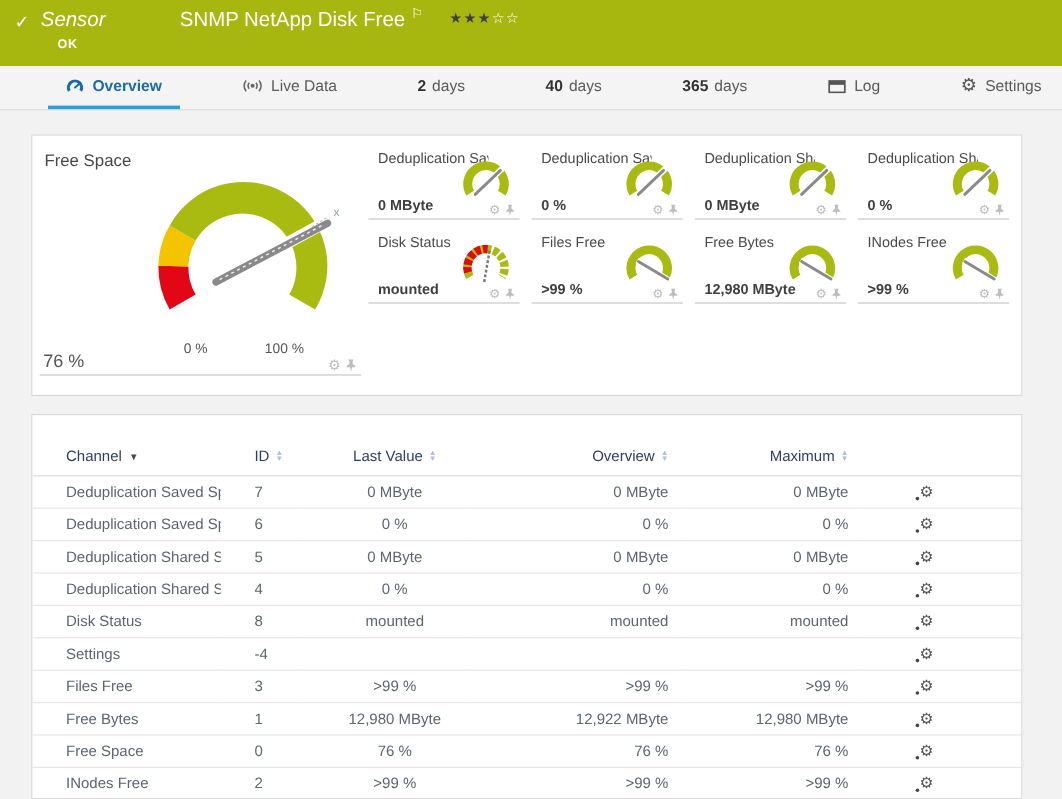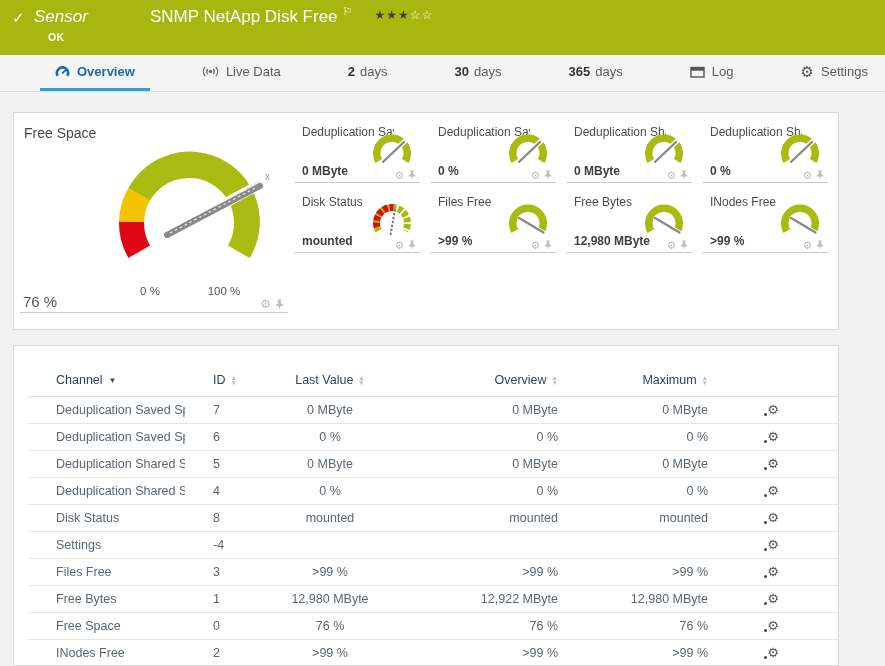"30" span.num { text: 30 -> 40 }
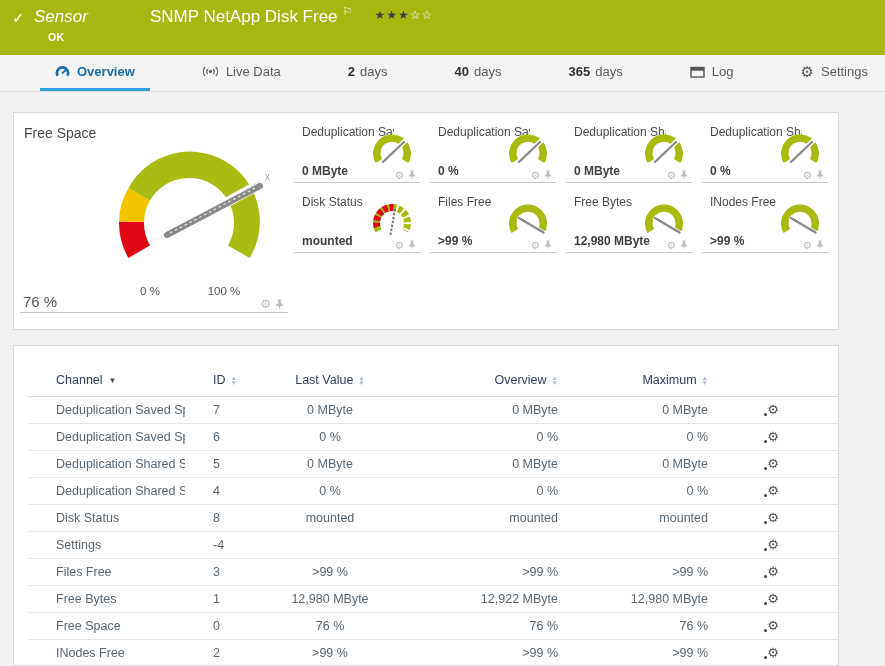"Free Space" .panel { left: 13px -> 26px }
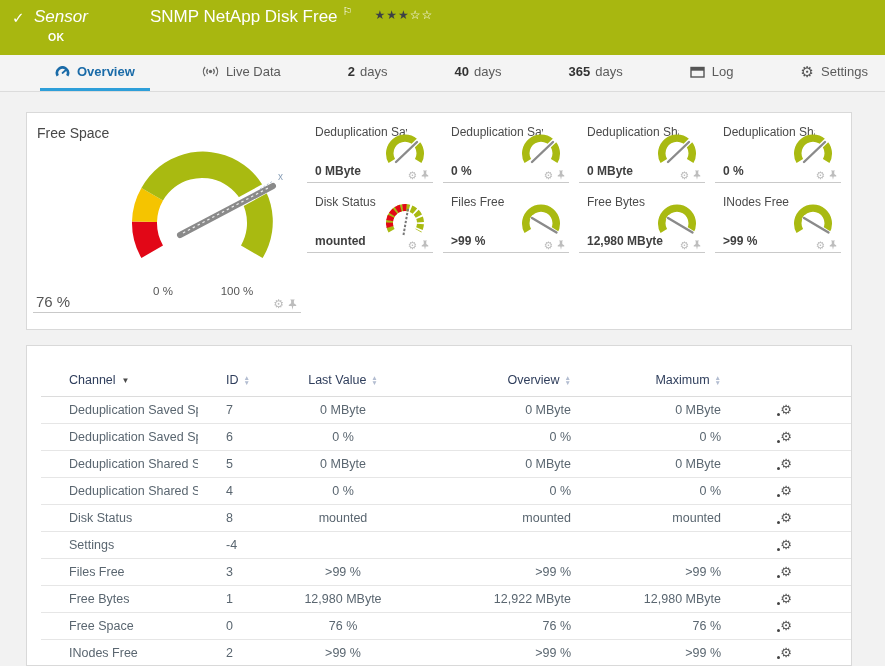"Channel ▼" .table-panel { padding-left: 14px -> none }
